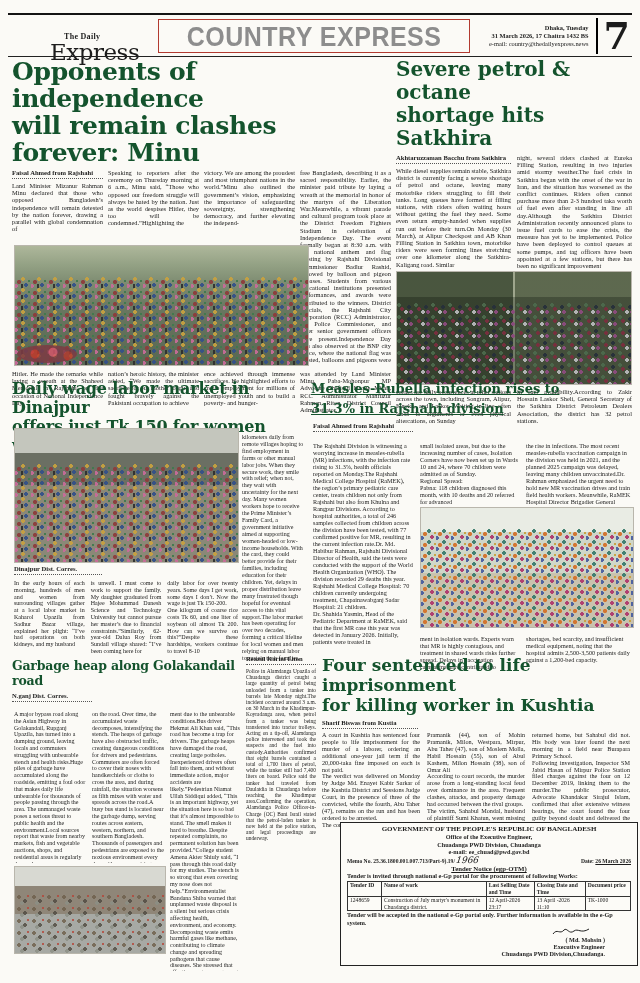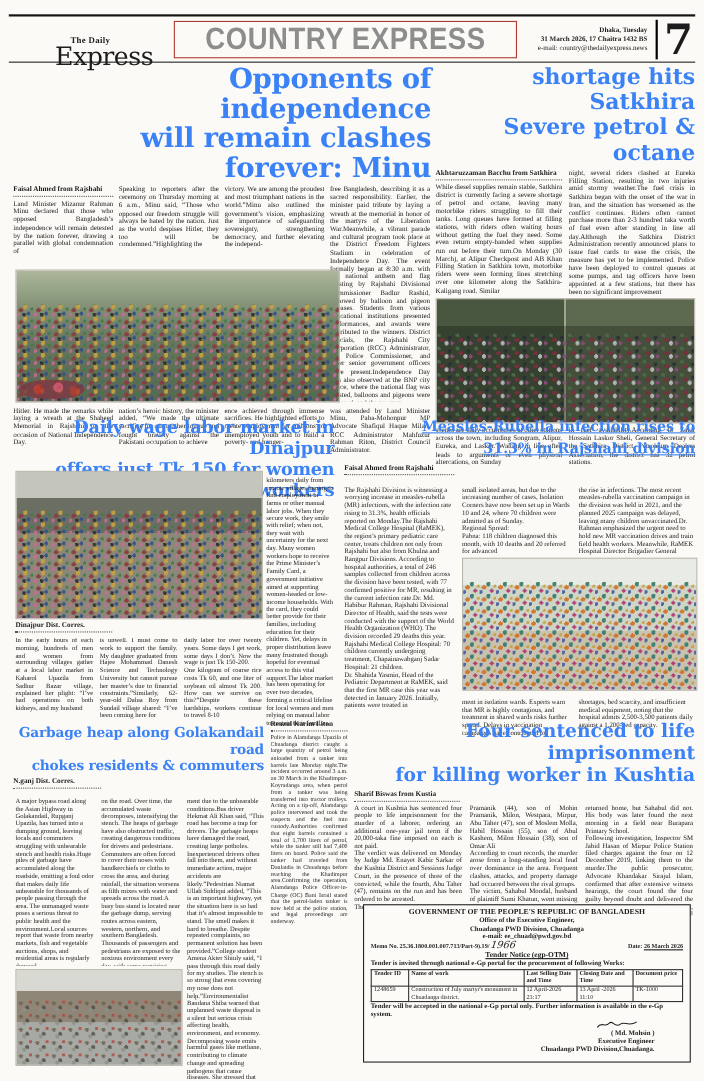"Opponents of independence" .hl { color: #3b82f6 -> #14532d; text-align: right -> left }
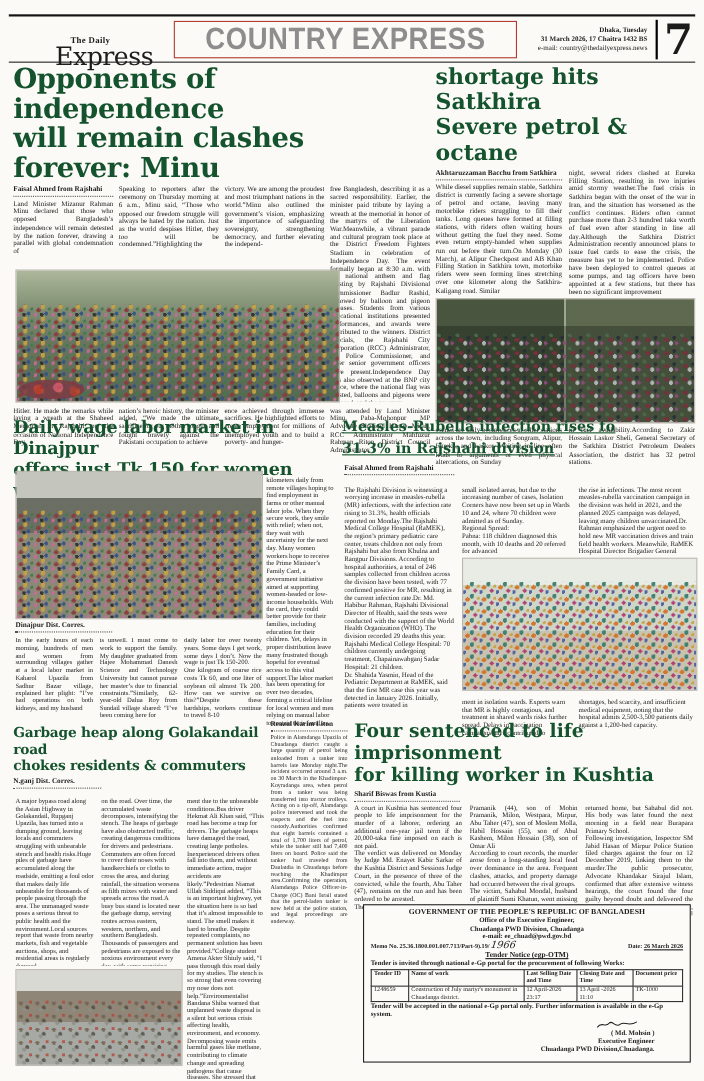"shortage hits Satkhira" div { order: before "Severe petrol & octane" -> after "Severe petrol & octane" }
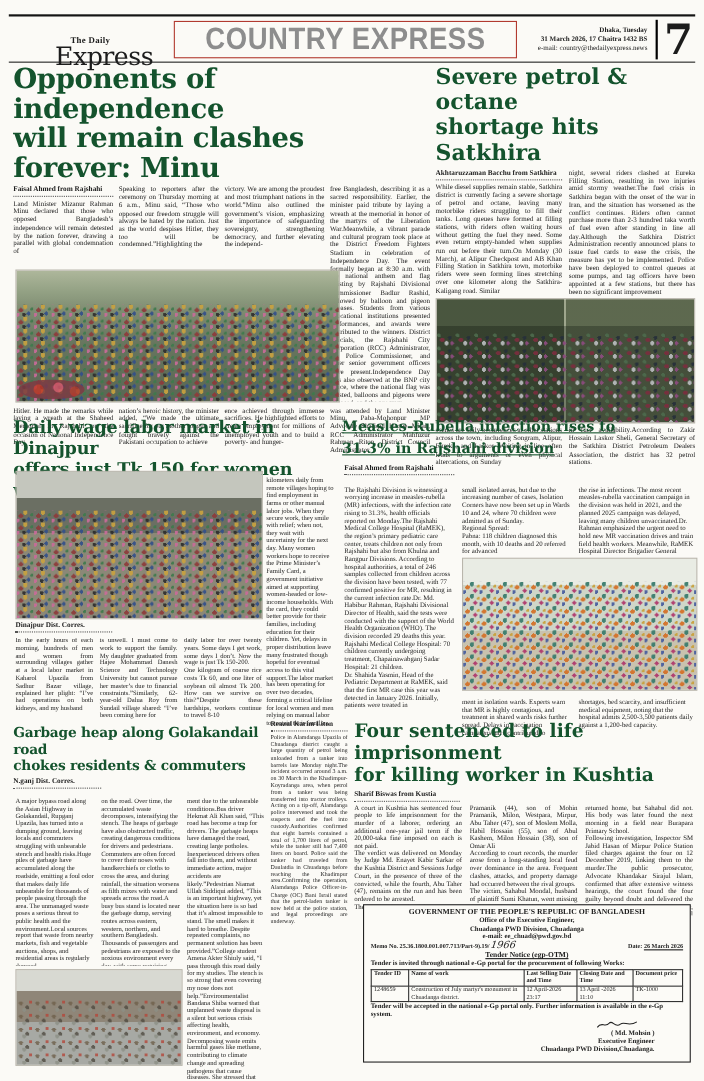"chokes residents & commuters" div { html: <div>chokes residents &amp; commuters</div> -> none }
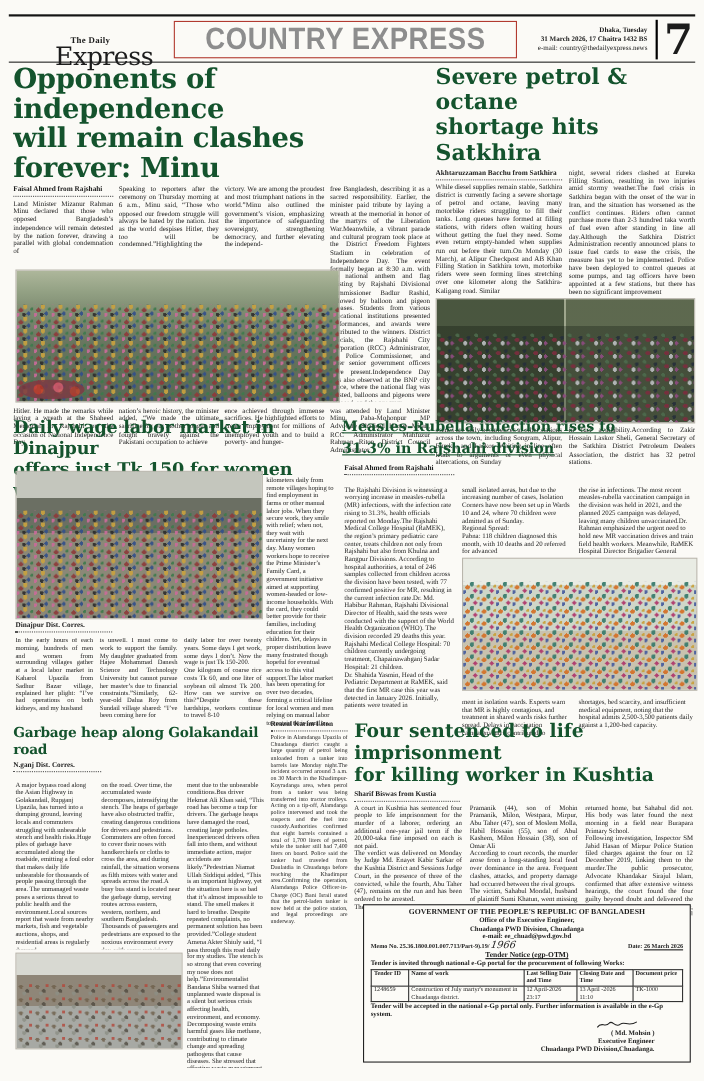"GOVERNMENT OF THE PEOPLE'S REPUBLIC" .tender { left: 8px -> 18px }
